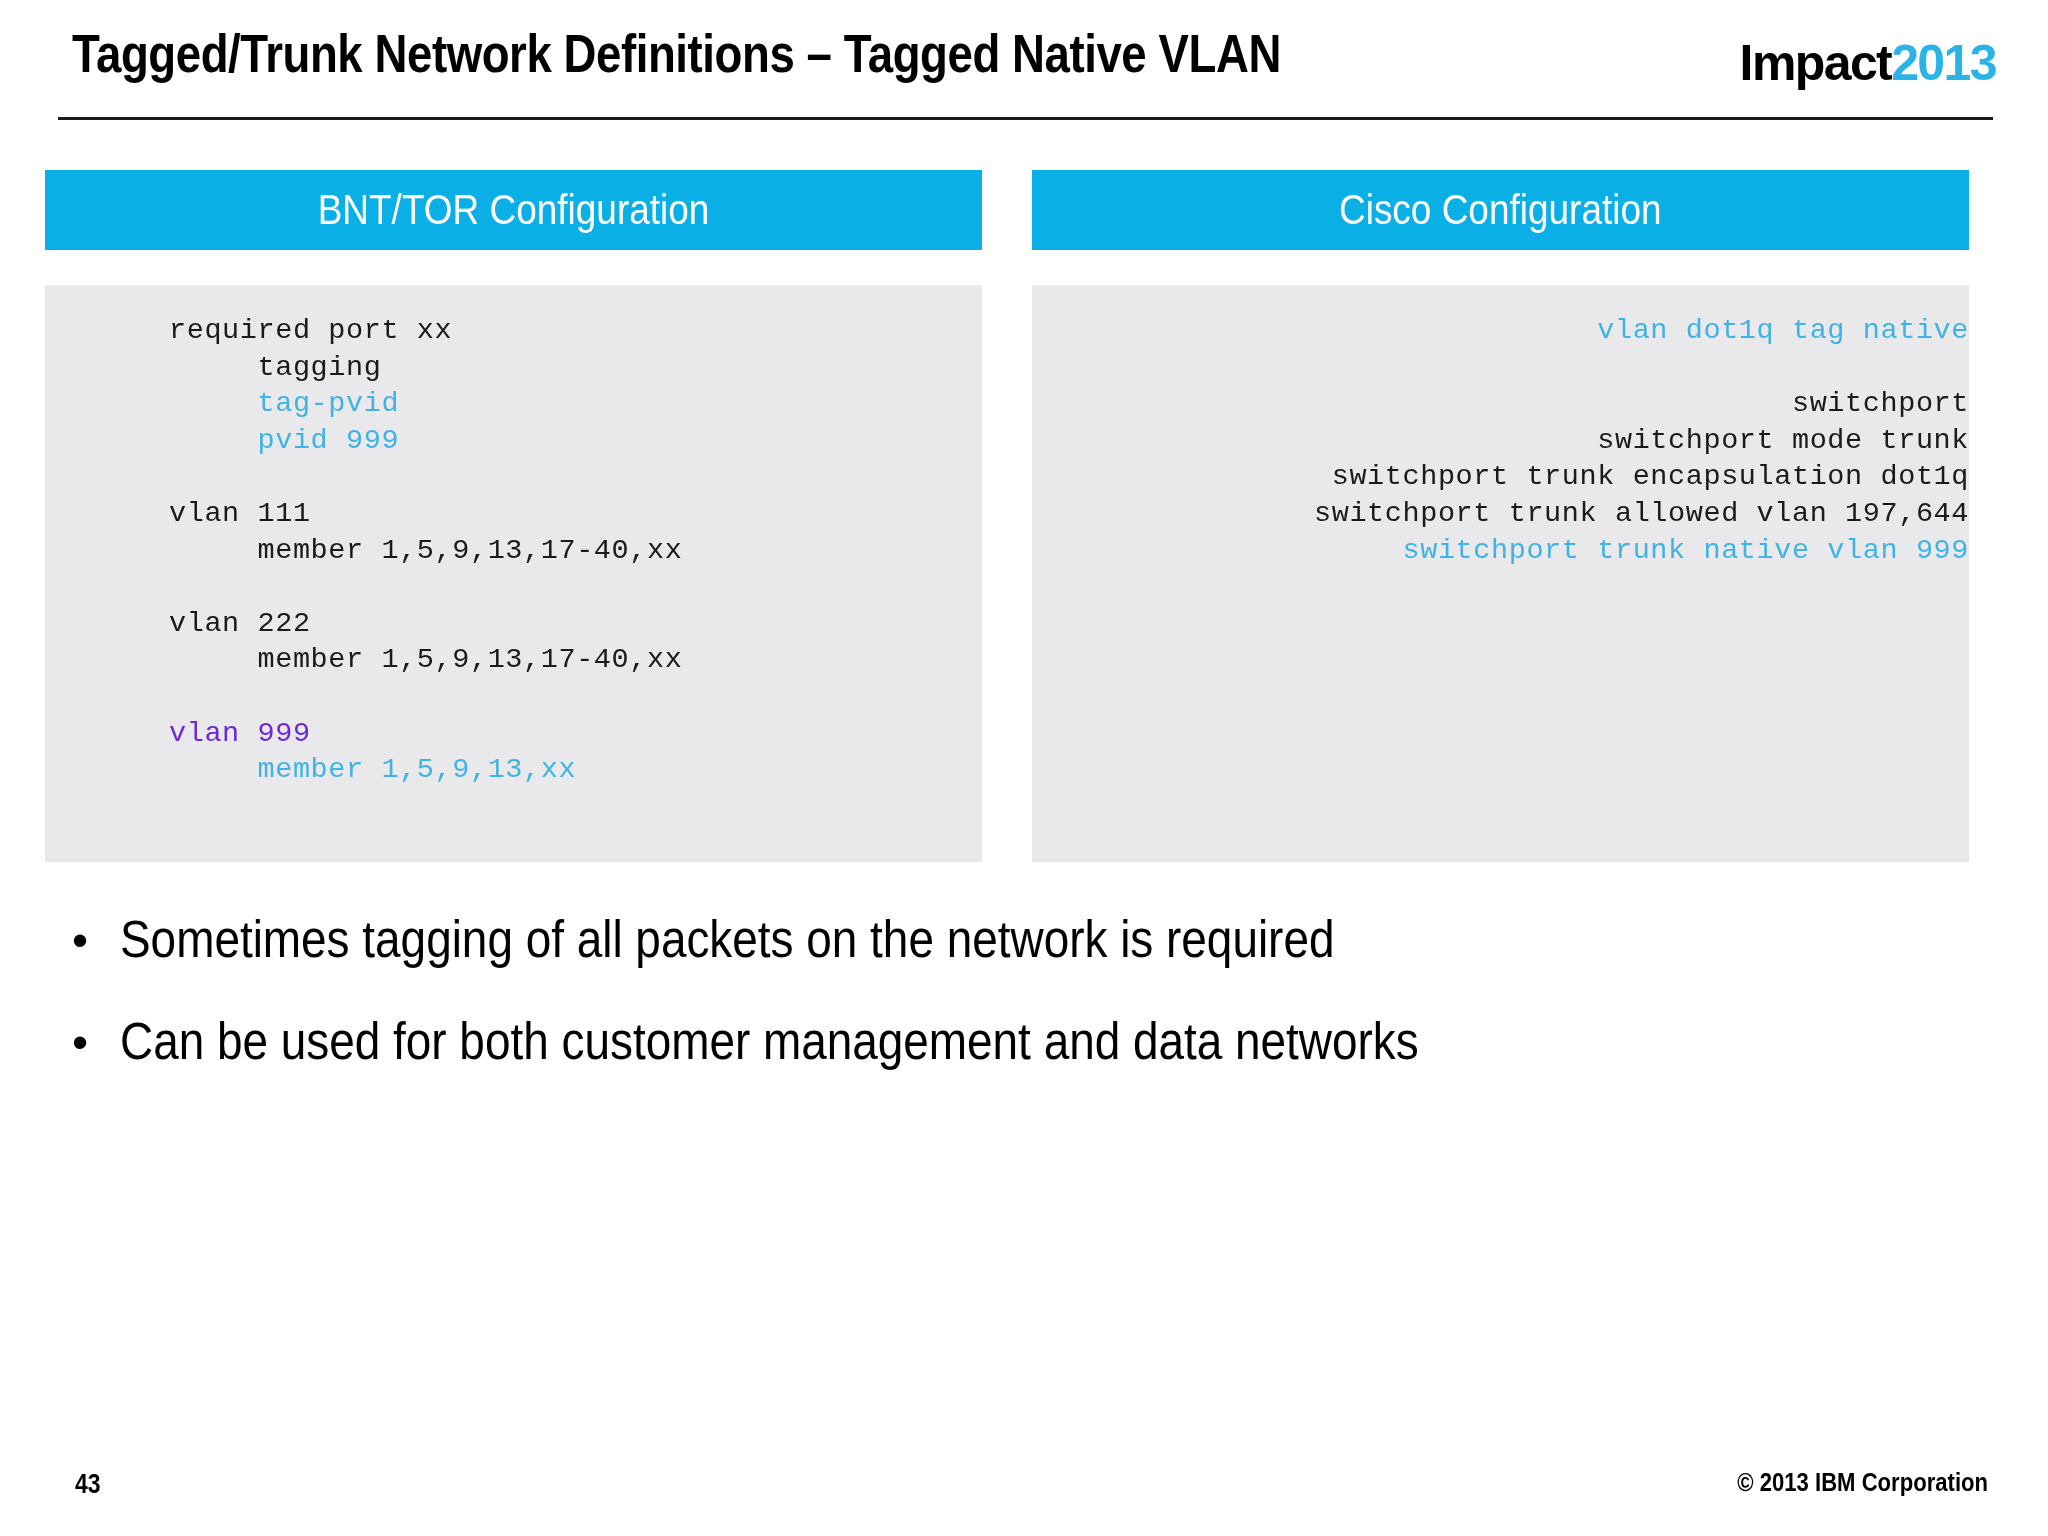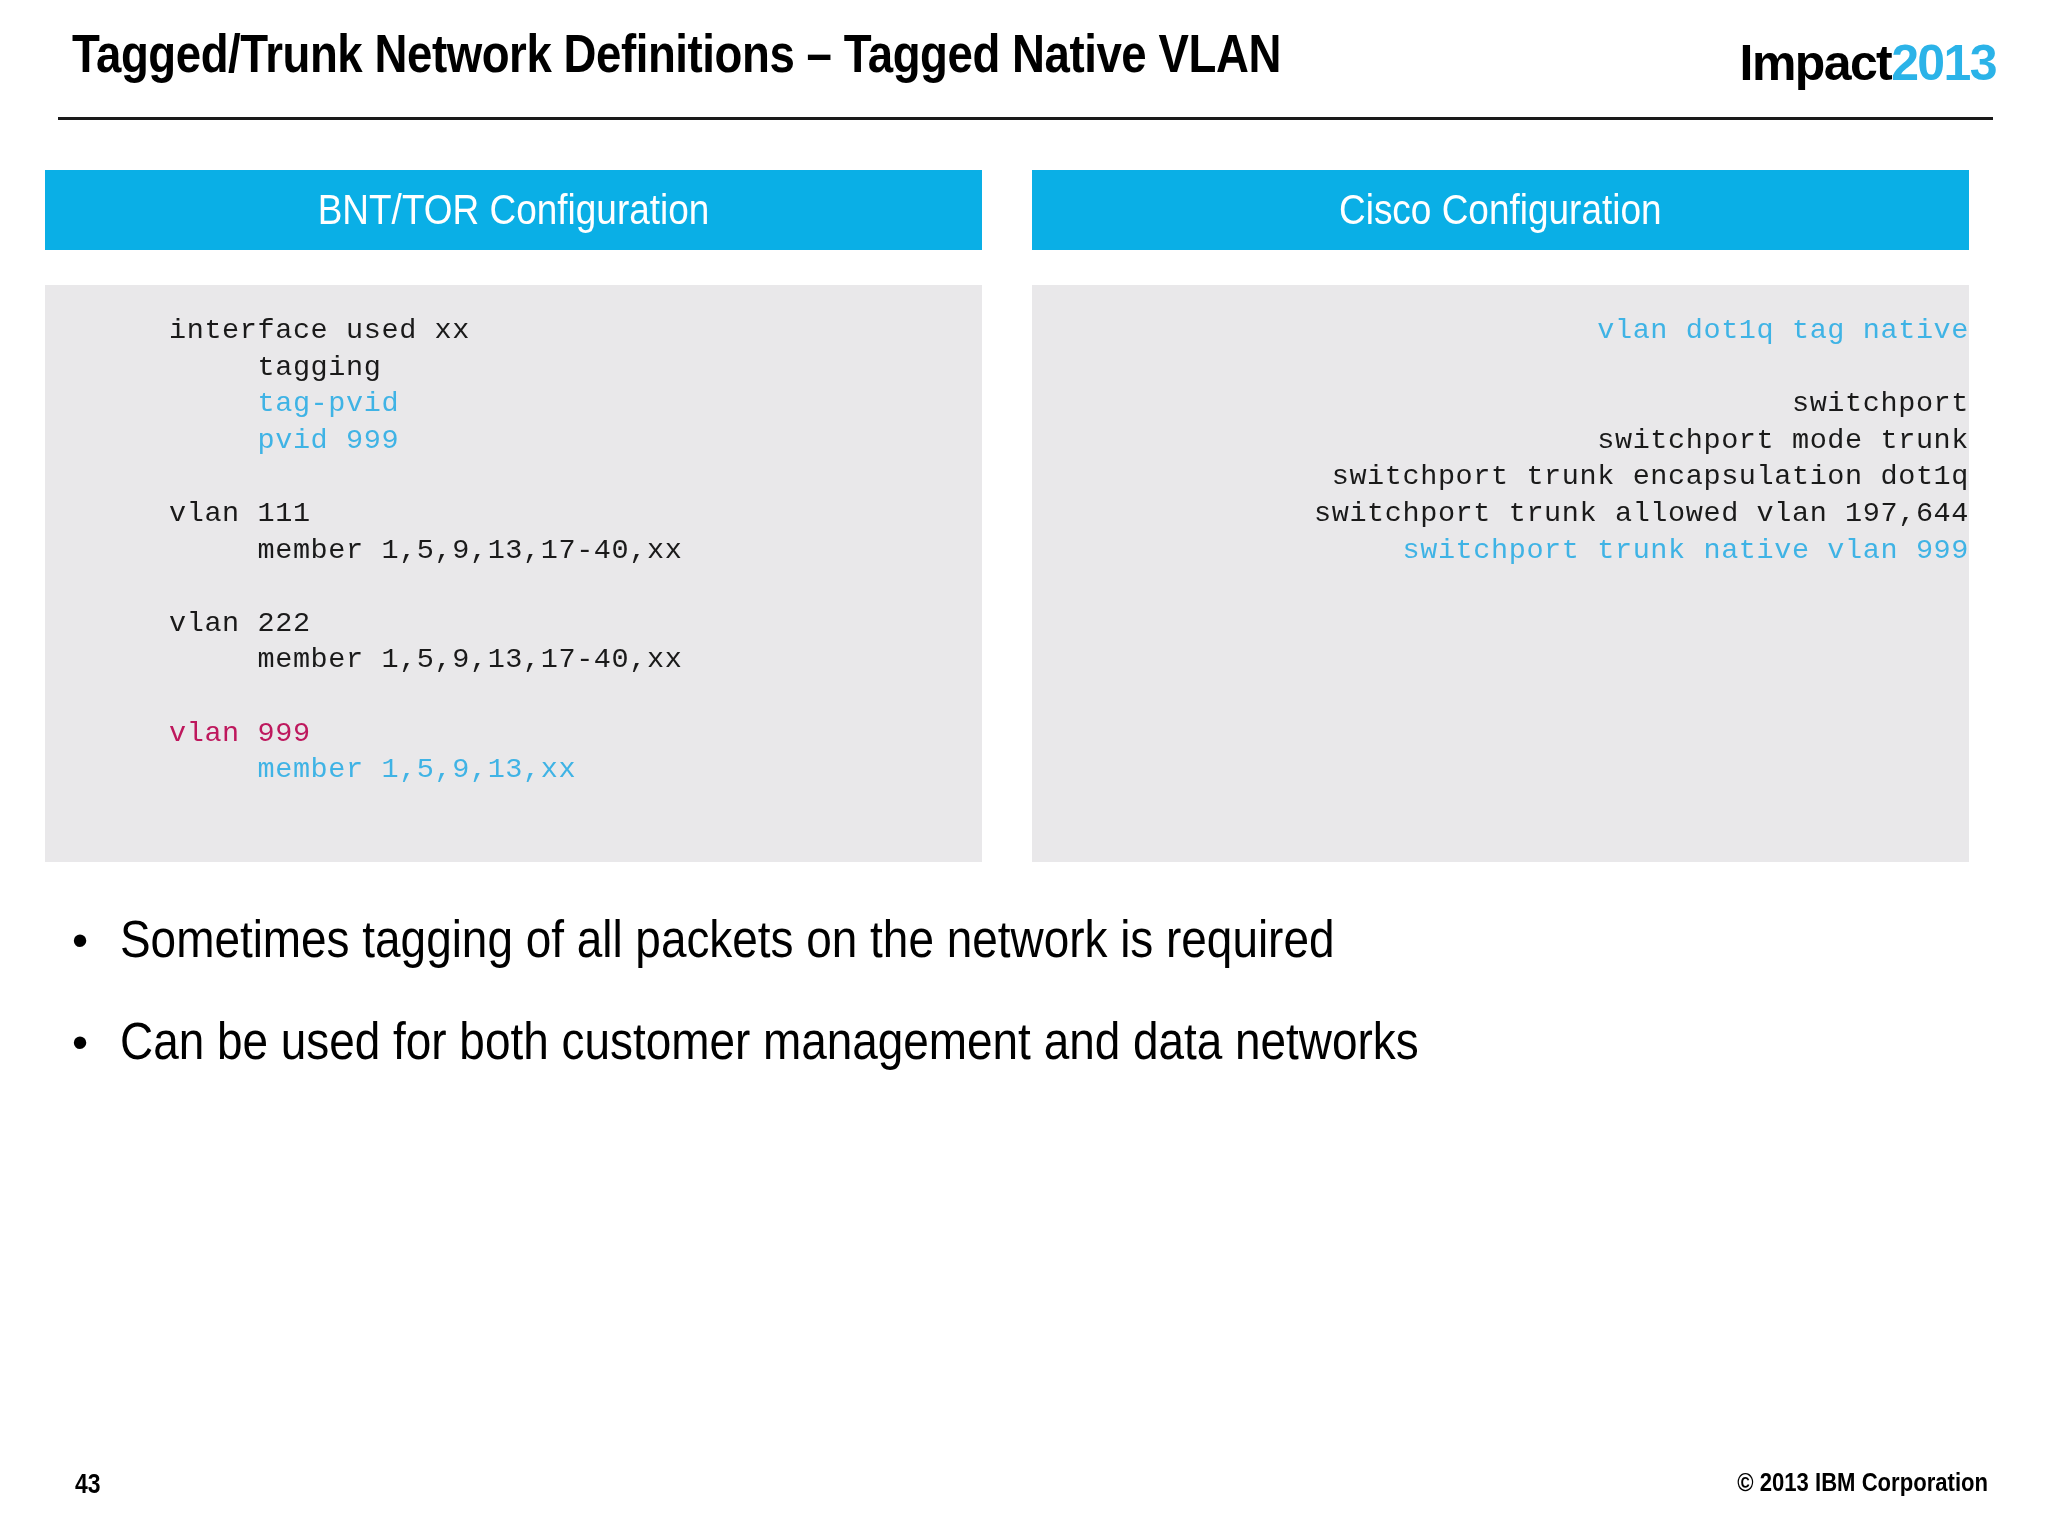"interface used xx" span { text: interface used -> required port }
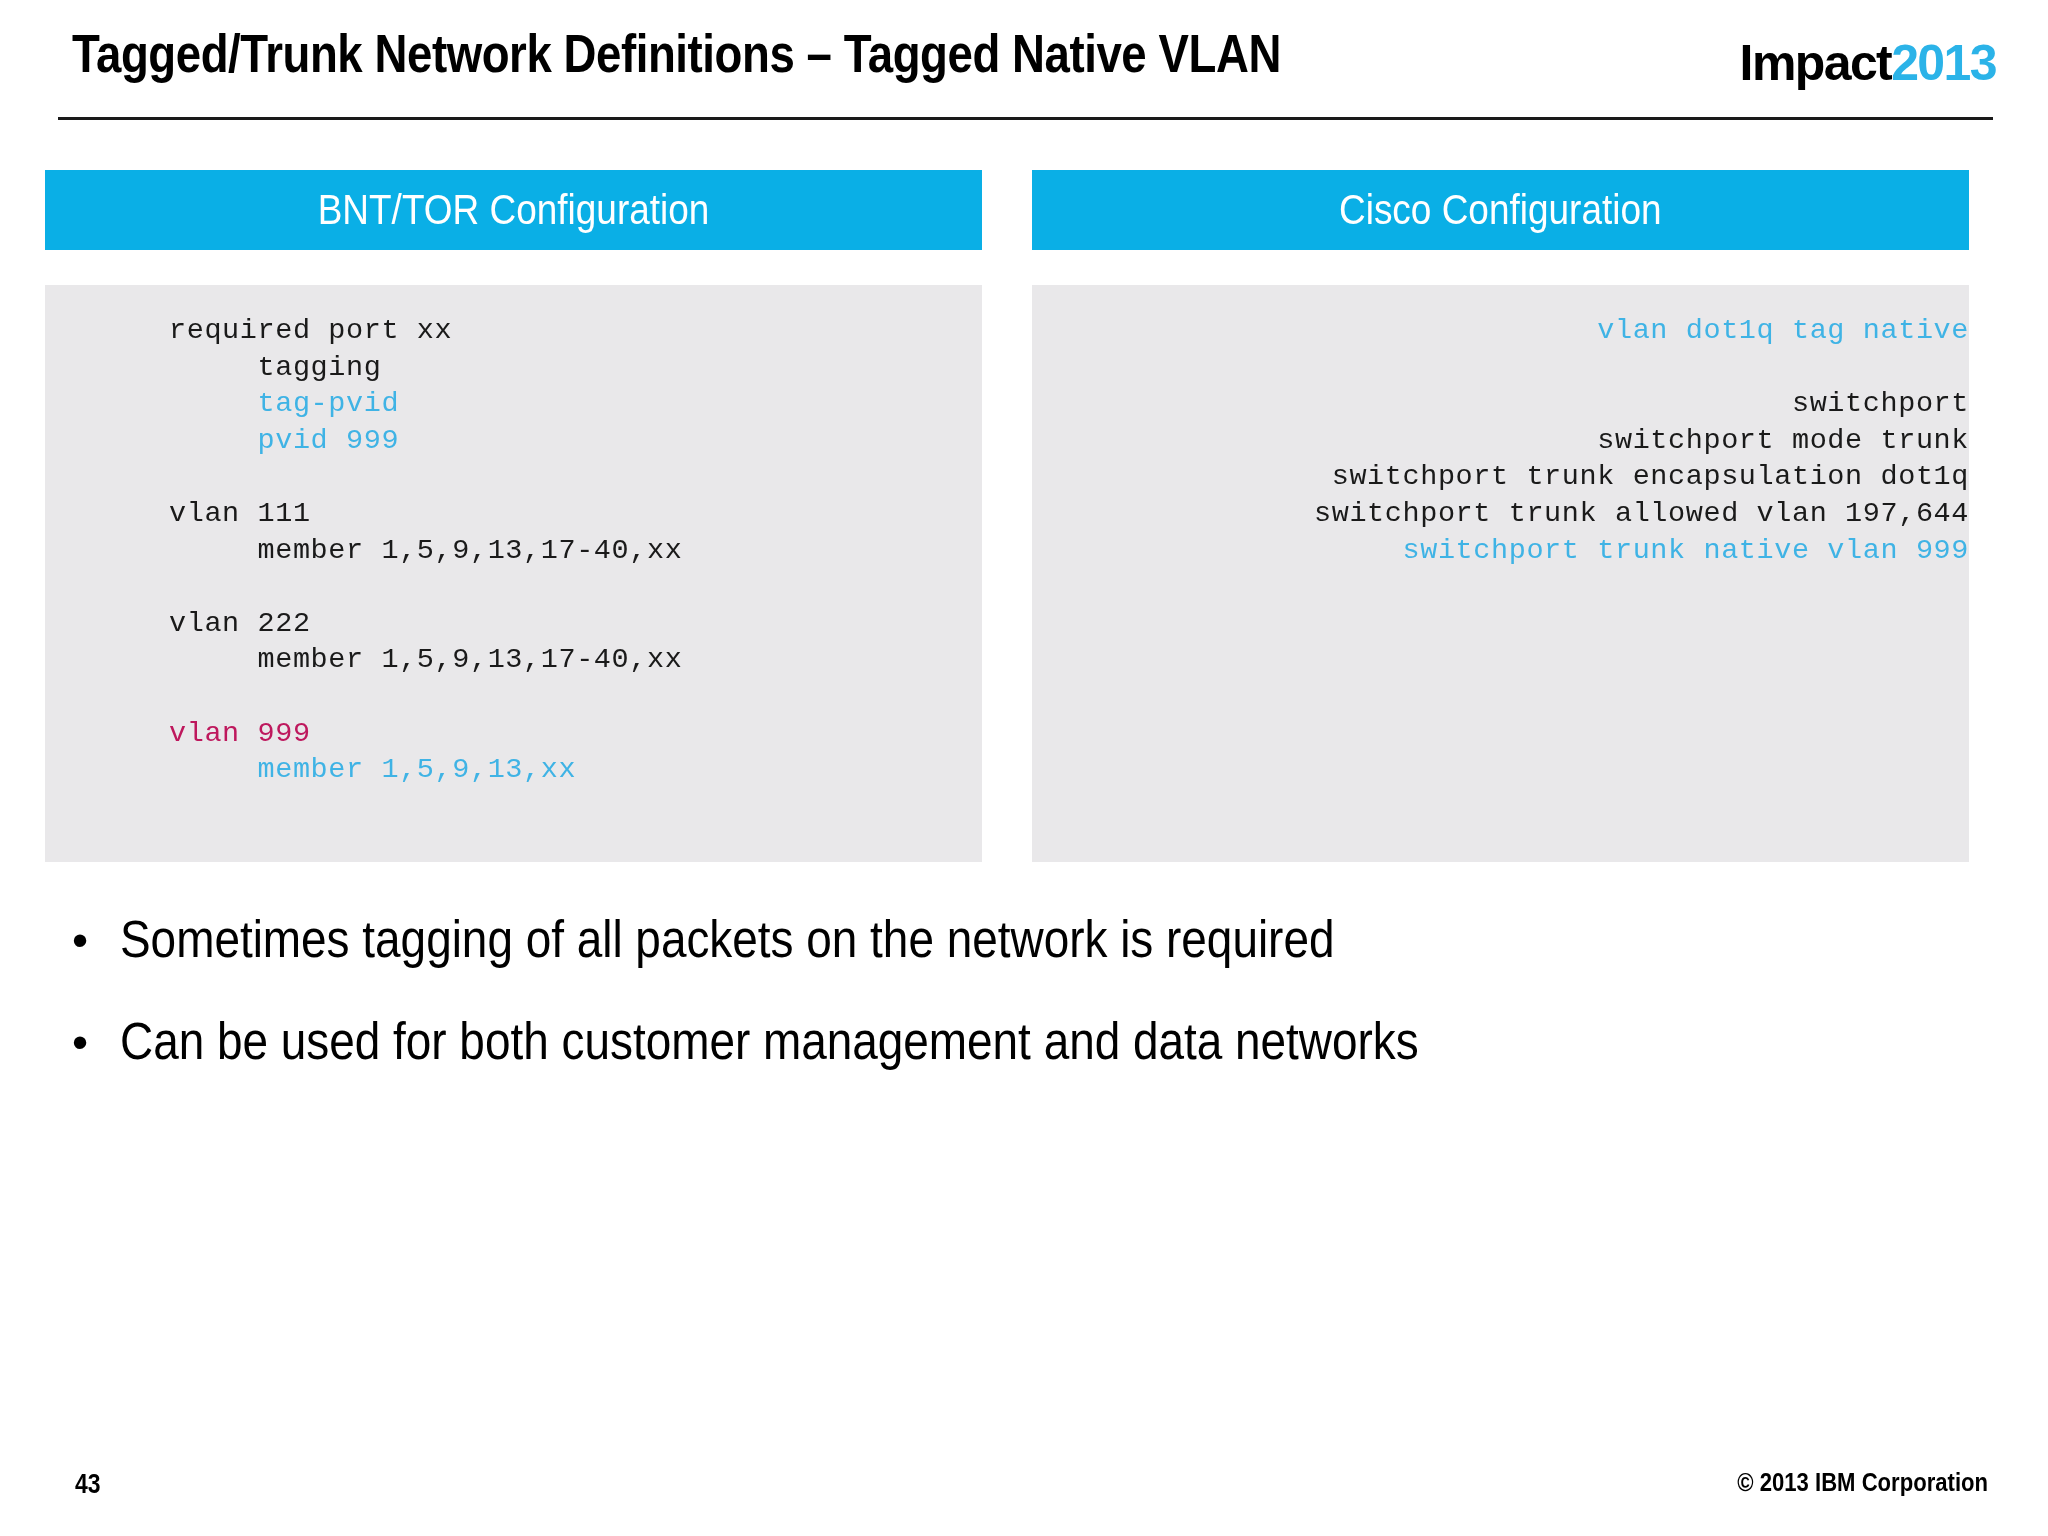"vlan 999" span.hl { color: #be185d -> #6d28d9 }
